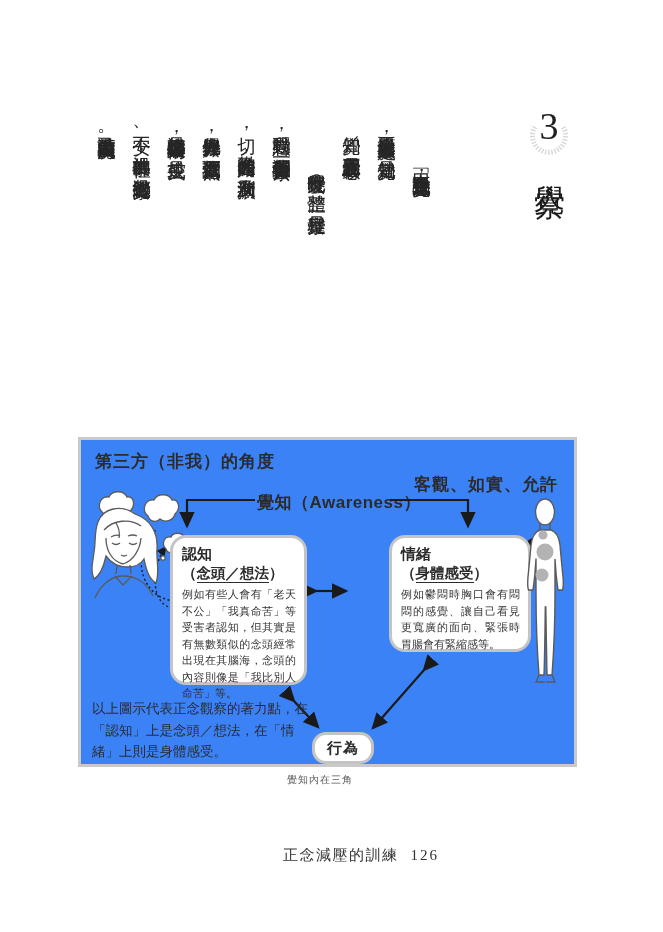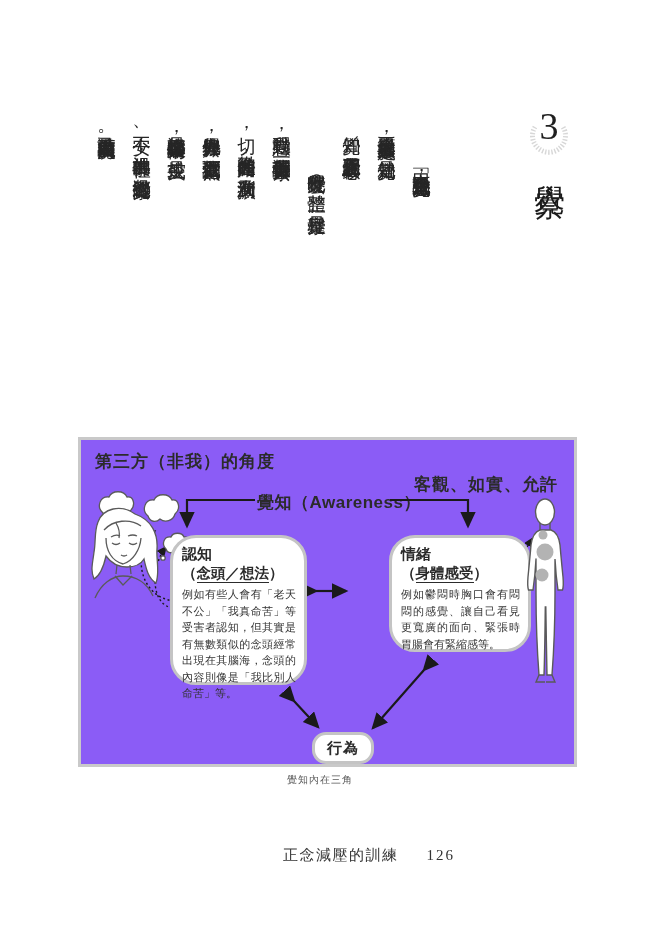"第三方（非我）的角度" .diagram { background: #8b5cf6 -> #3b82f6 }
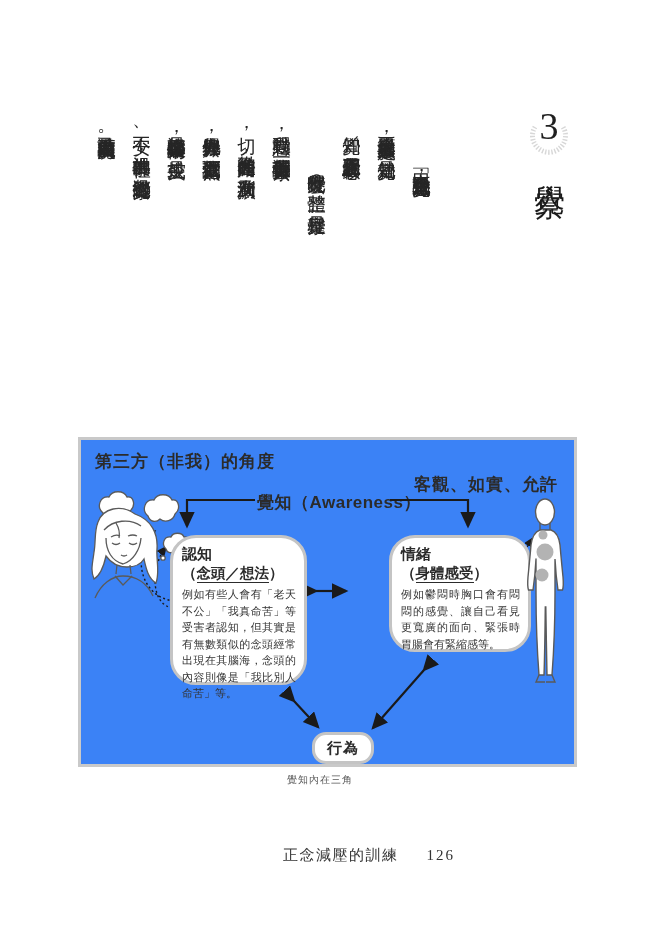"認知" .concept-box { border-radius: 26px -> 16px }
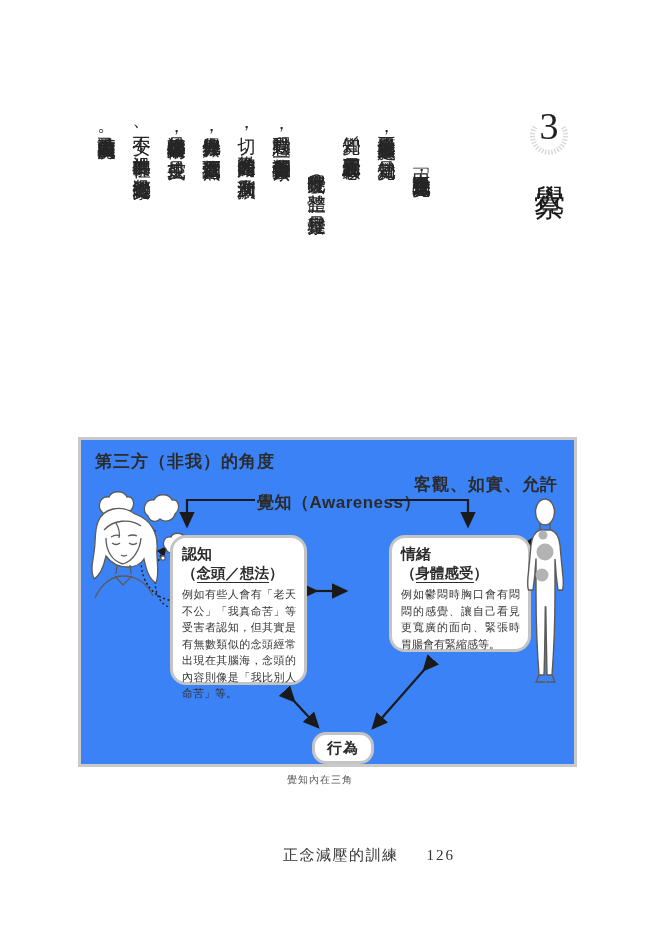"以上圖示代表正念觀察的著力點，在「認知」上是念頭／想法，在「情緒」上則是身體感受" div.abs { html: none -> <div>以上圖示代表正念觀察的著力點，在「認知」上是念頭／想法，在「情緒」上則是身體感受。</div> }
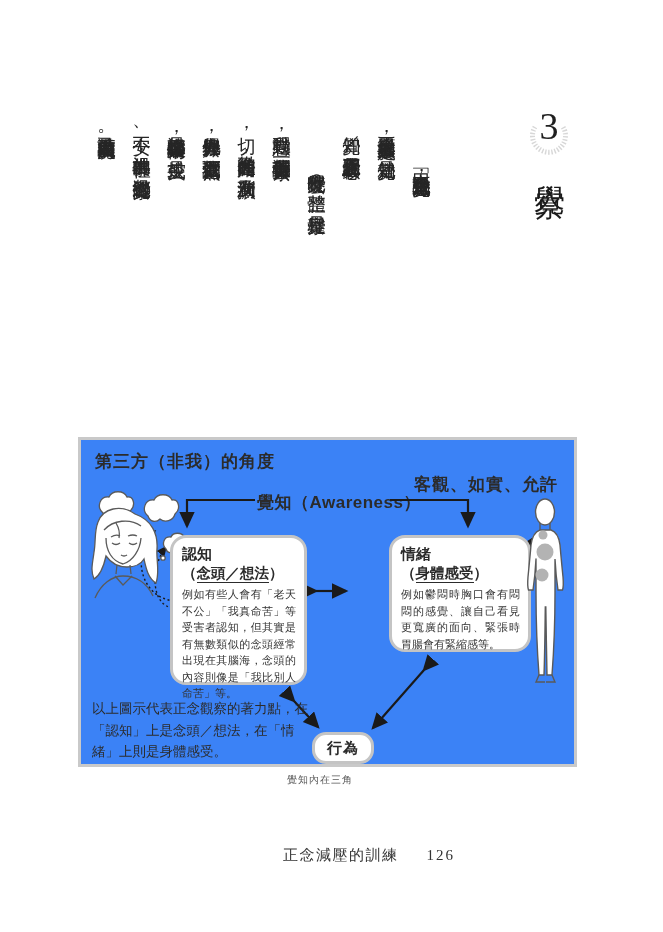"126" .footer .pageno { margin-left: 28px -> 12px }
